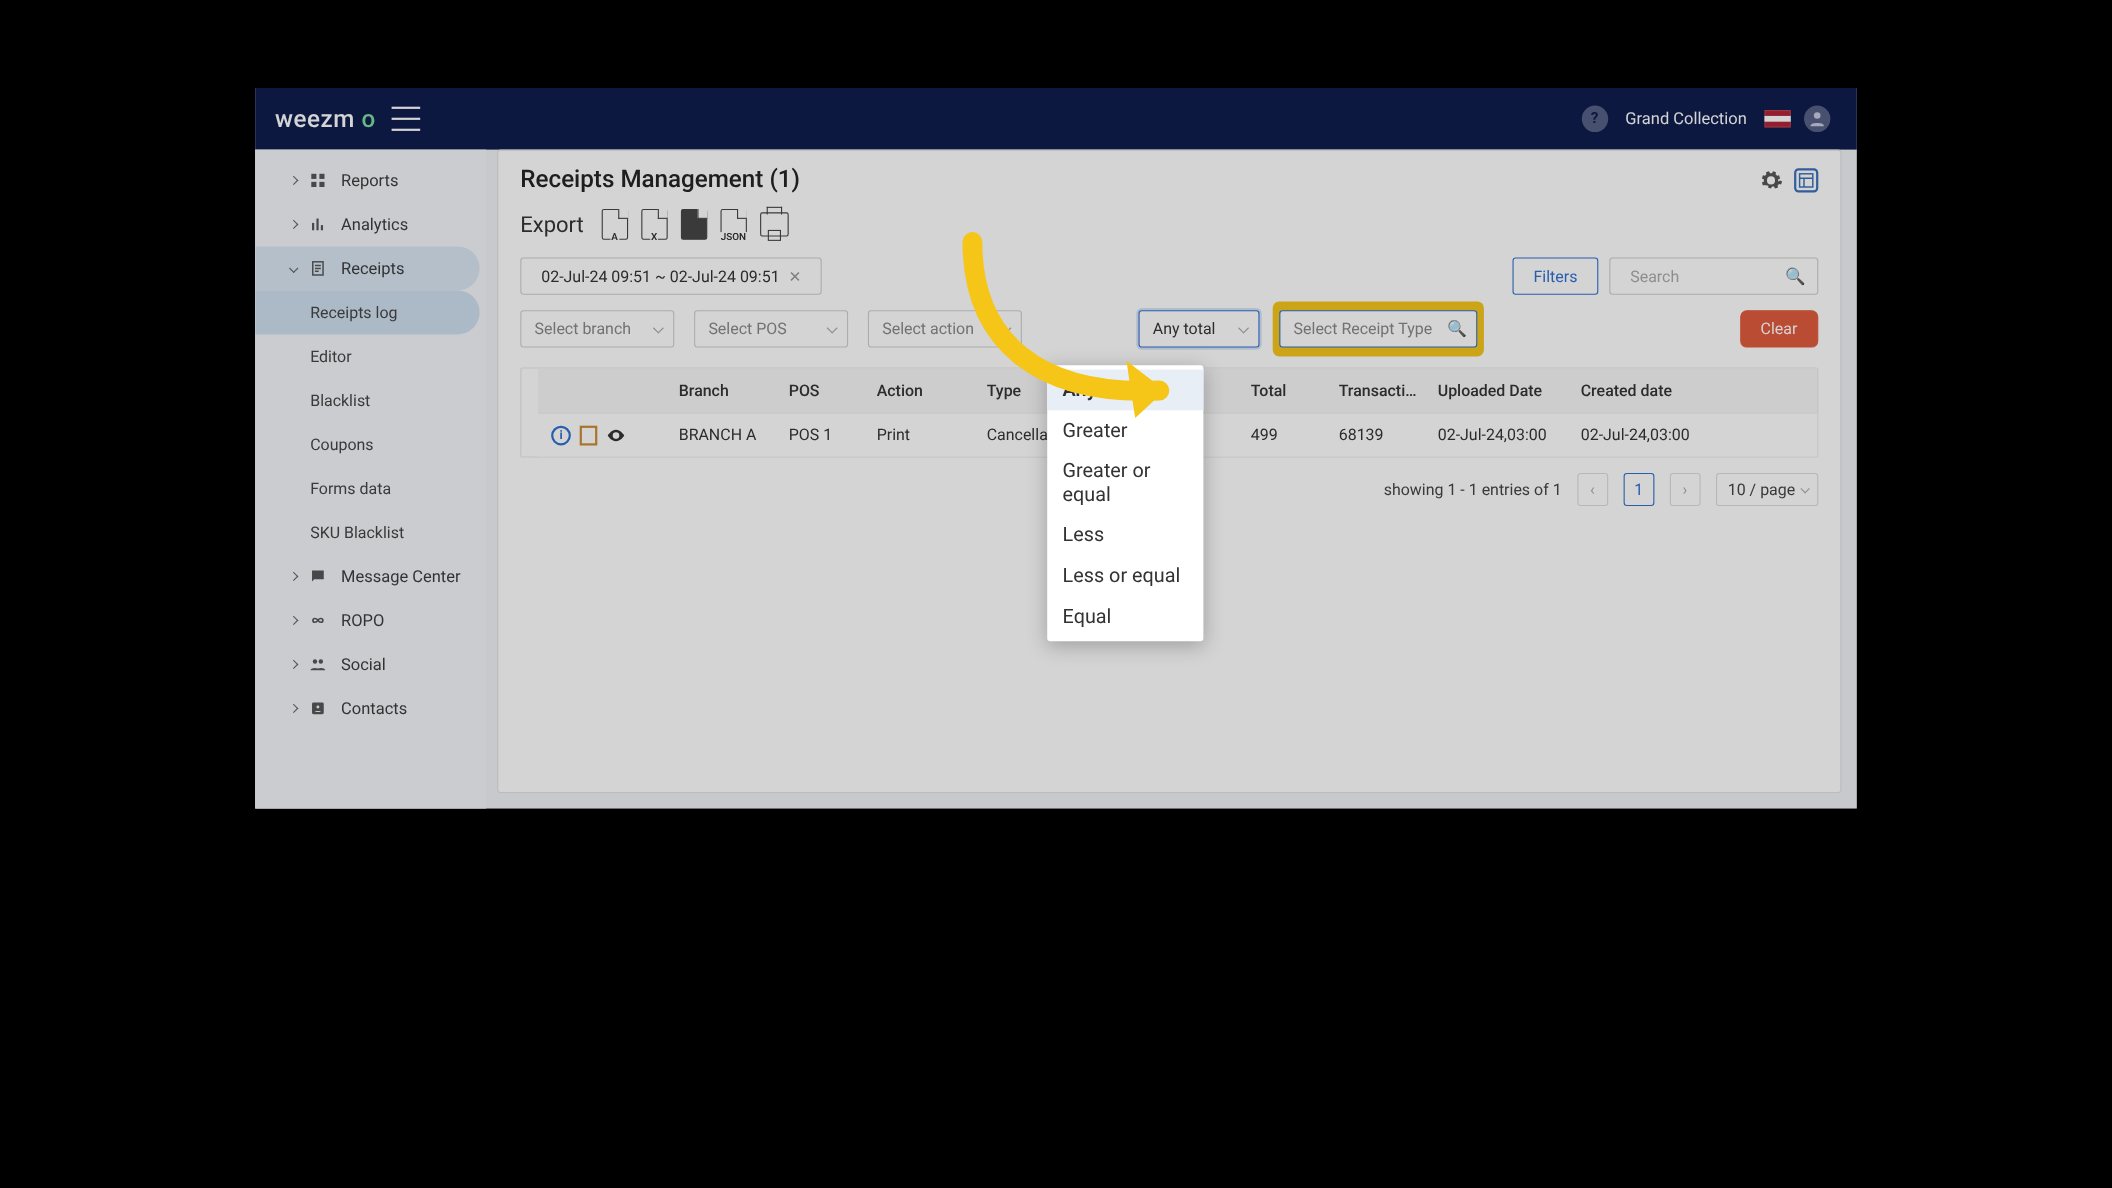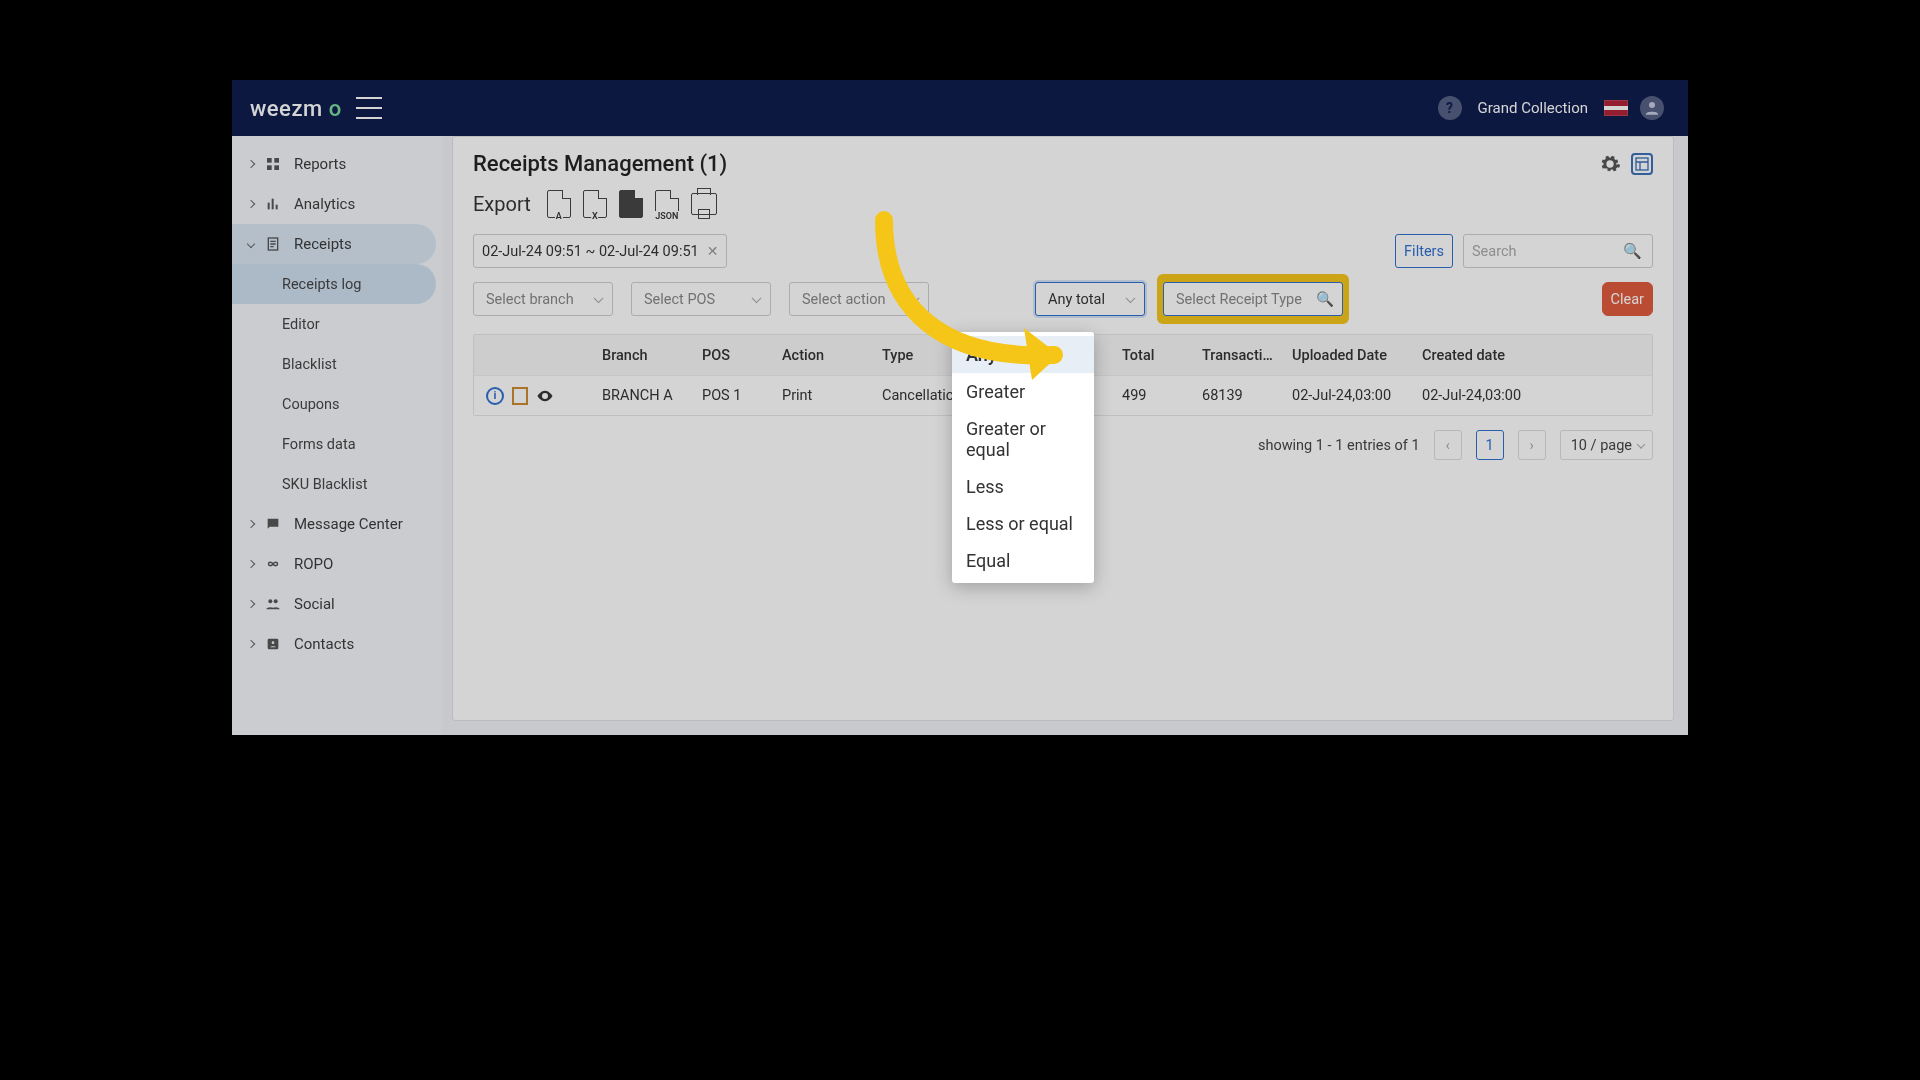"Reports" .nav-item { padding-left: 16px -> 32px }
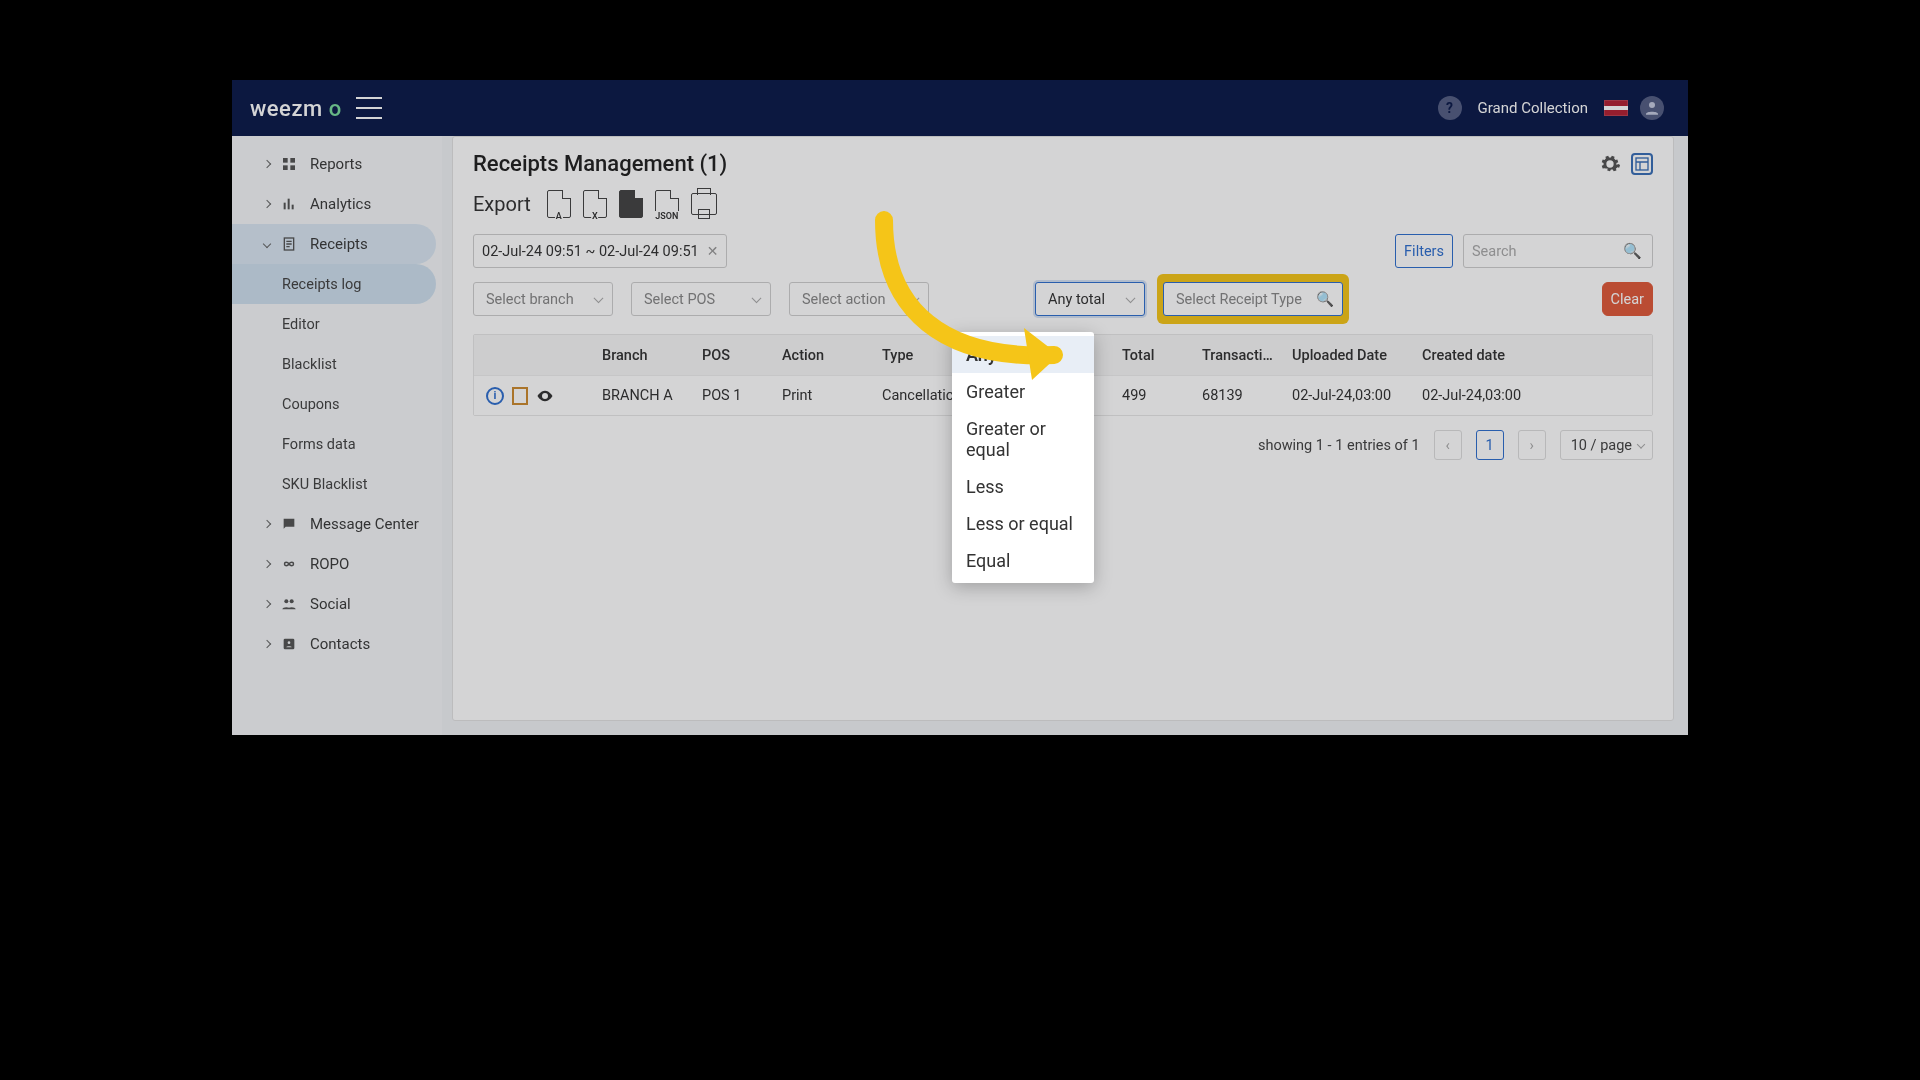"02-Jul-24 09:51 ~ 02-Jul-24 09:51" .chip { padding: 0 8px -> 0 18px }
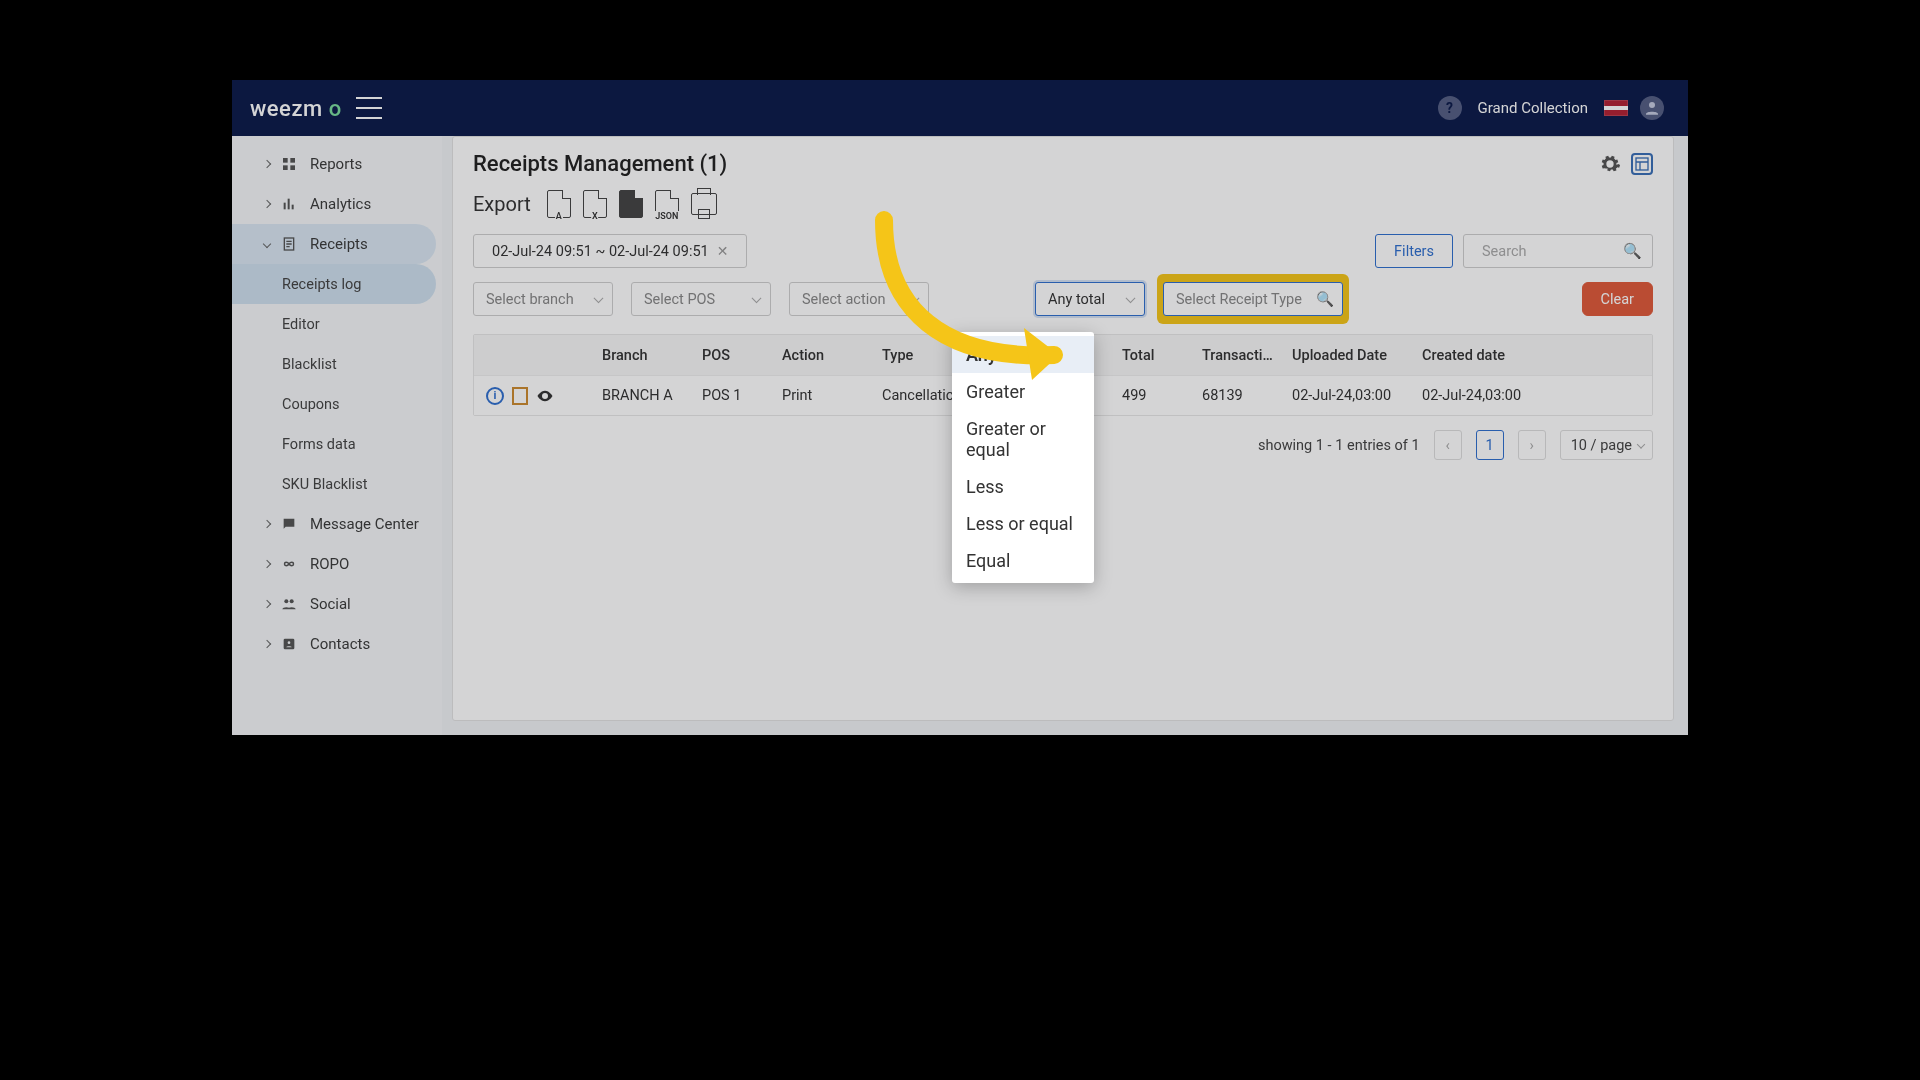"Branch" .table { padding-left: none -> 15px }
